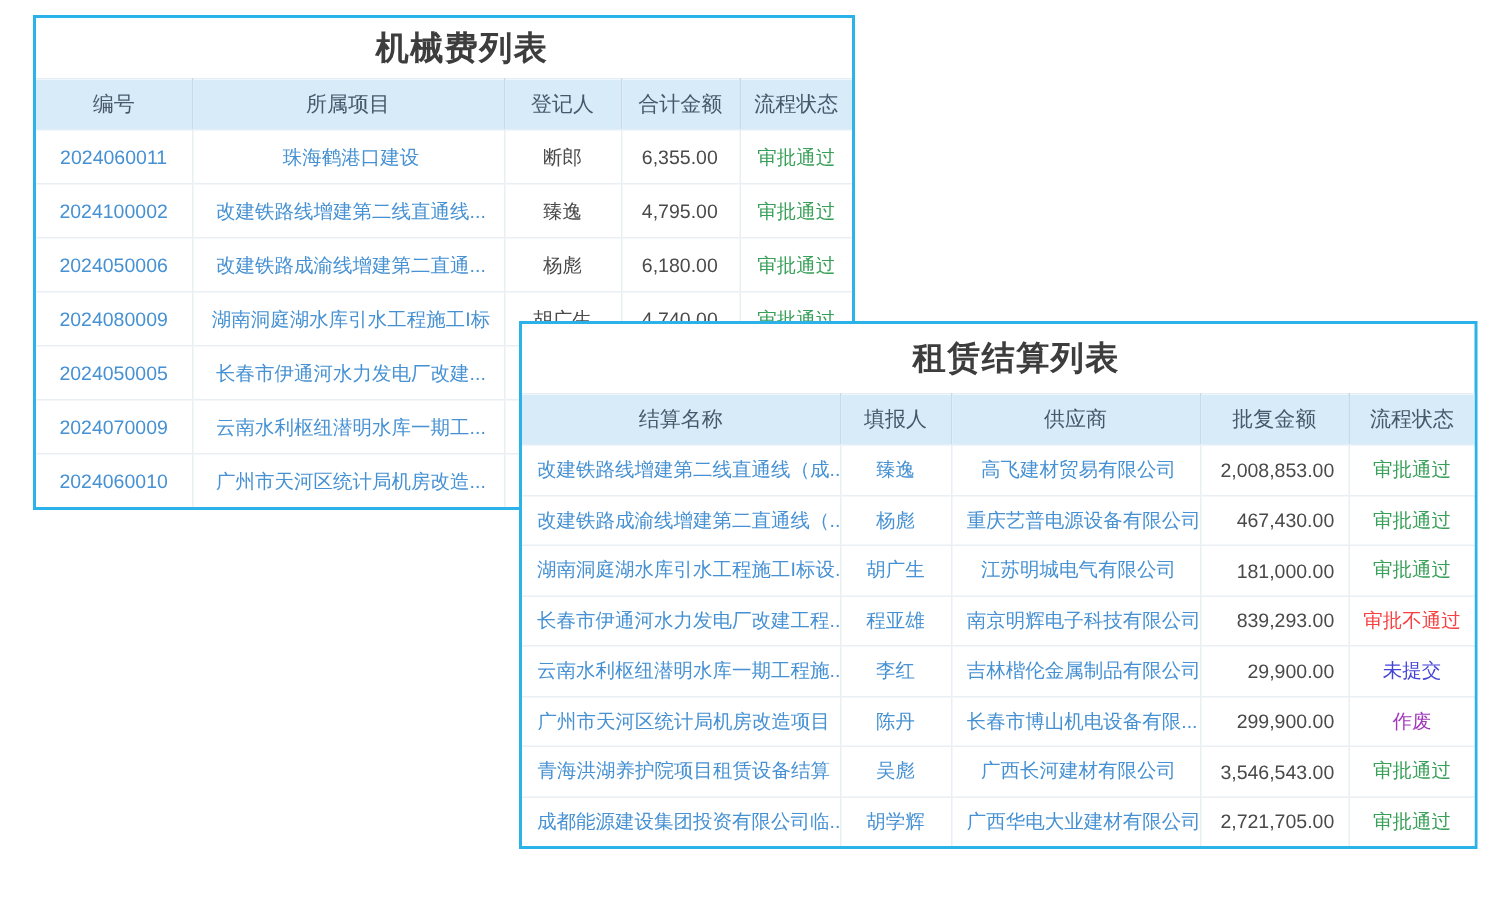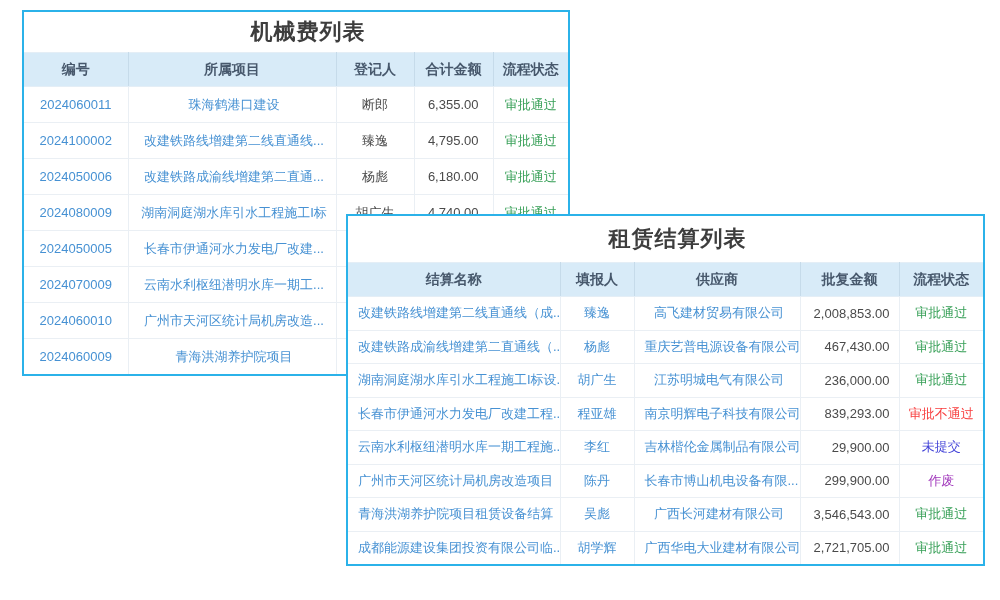"编号" th { font-weight: bold -> normal }
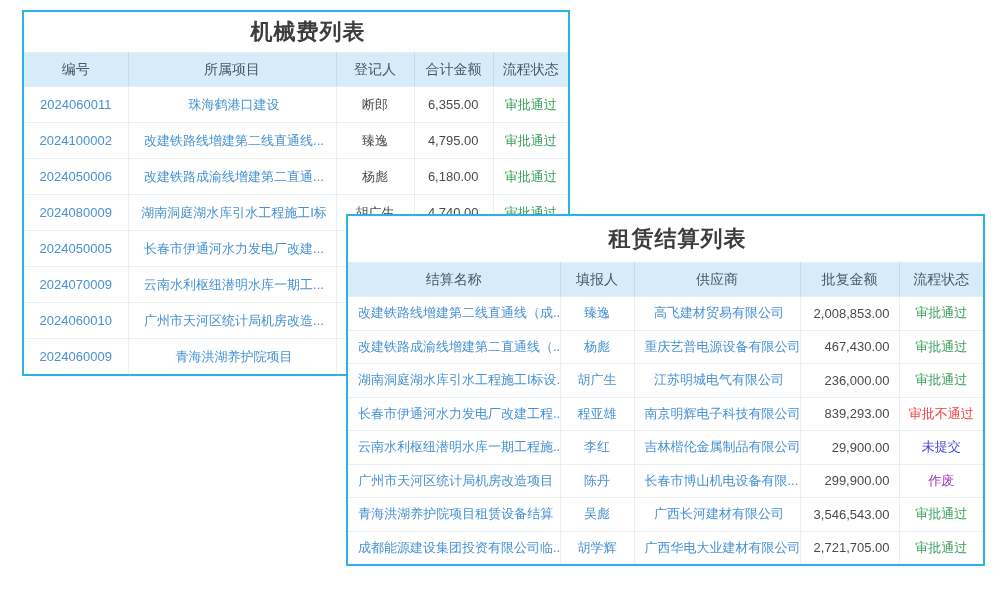"2024060009" tr { html: <tr> <td>2024060009</td> <td>青海洪湖养护院项目</td> <td></td> <td></td> <td></td> </tr> -> none }
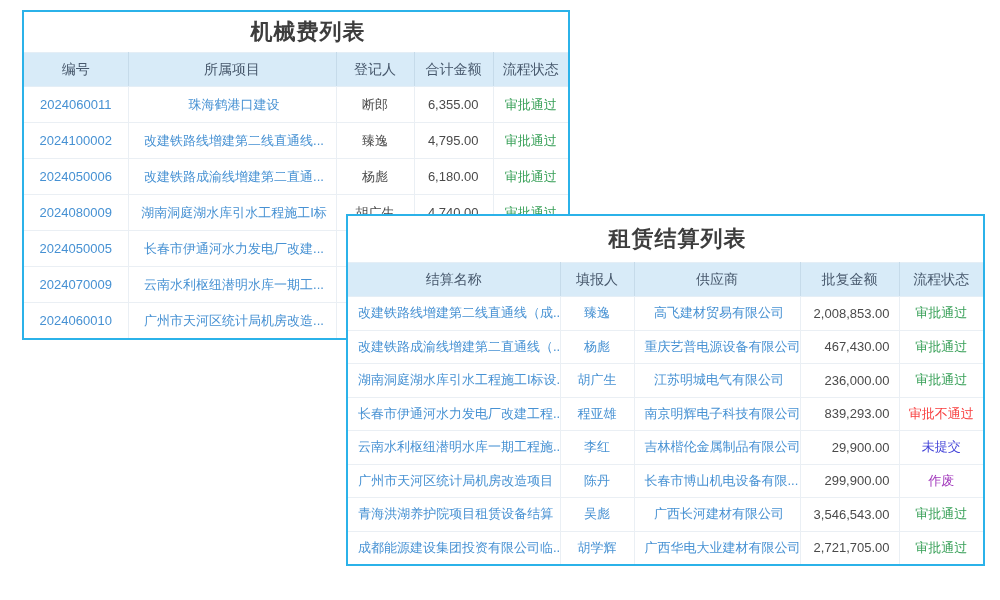"236,000.00" td.ar { text: 236,000.00 -> 181,000.00 }
